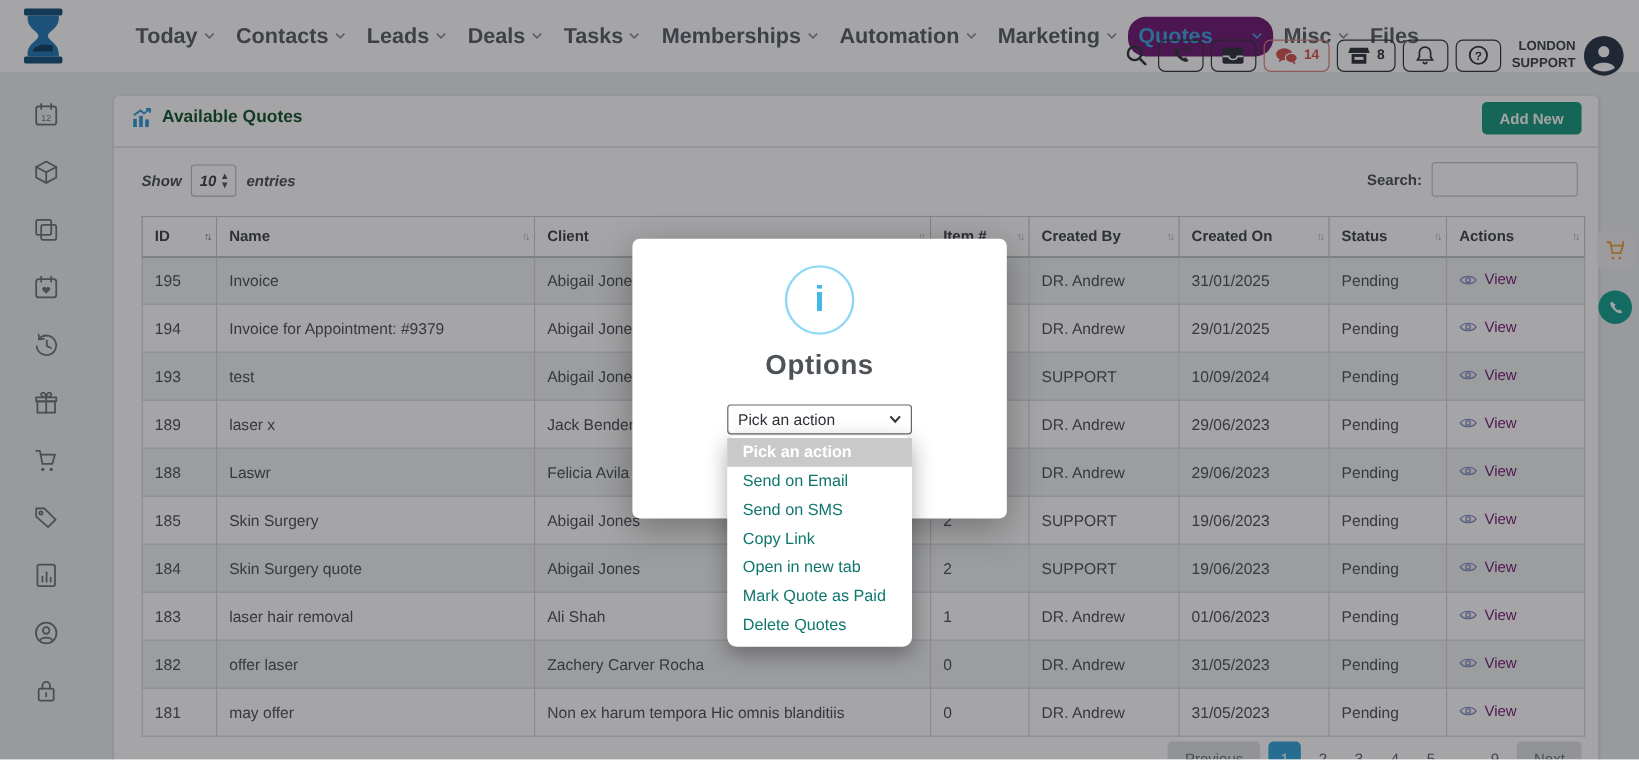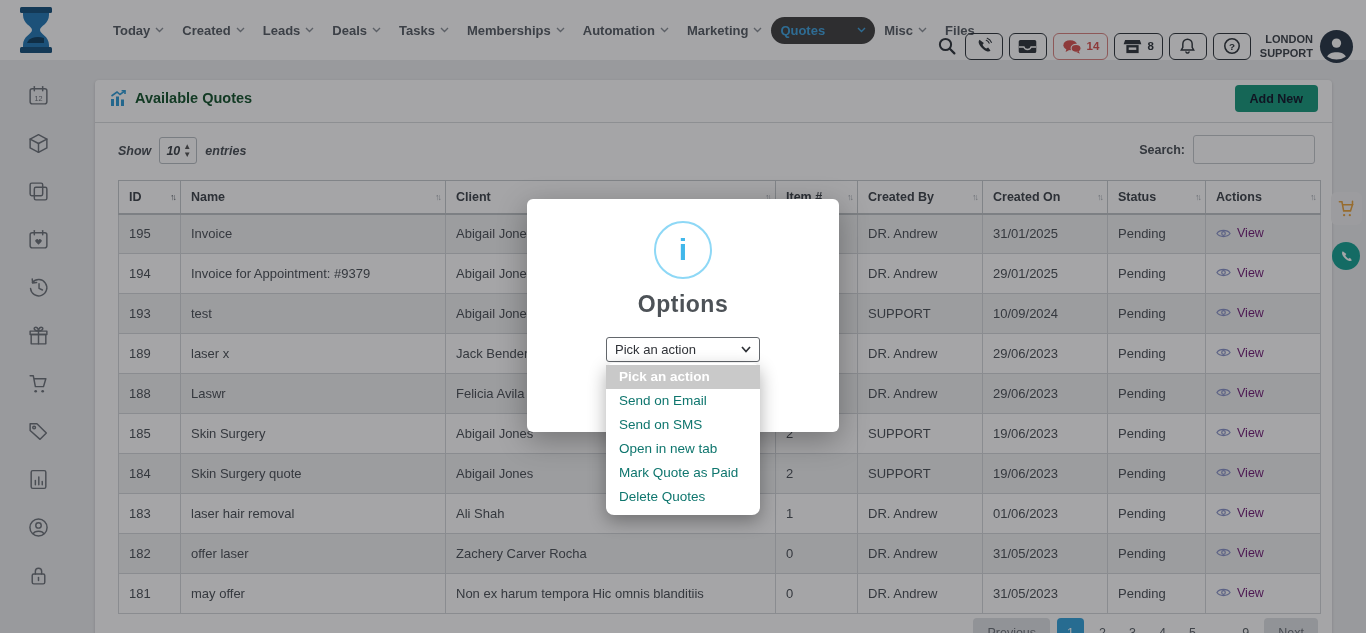"Today" .nav-item { font-size: 13px -> 18px }
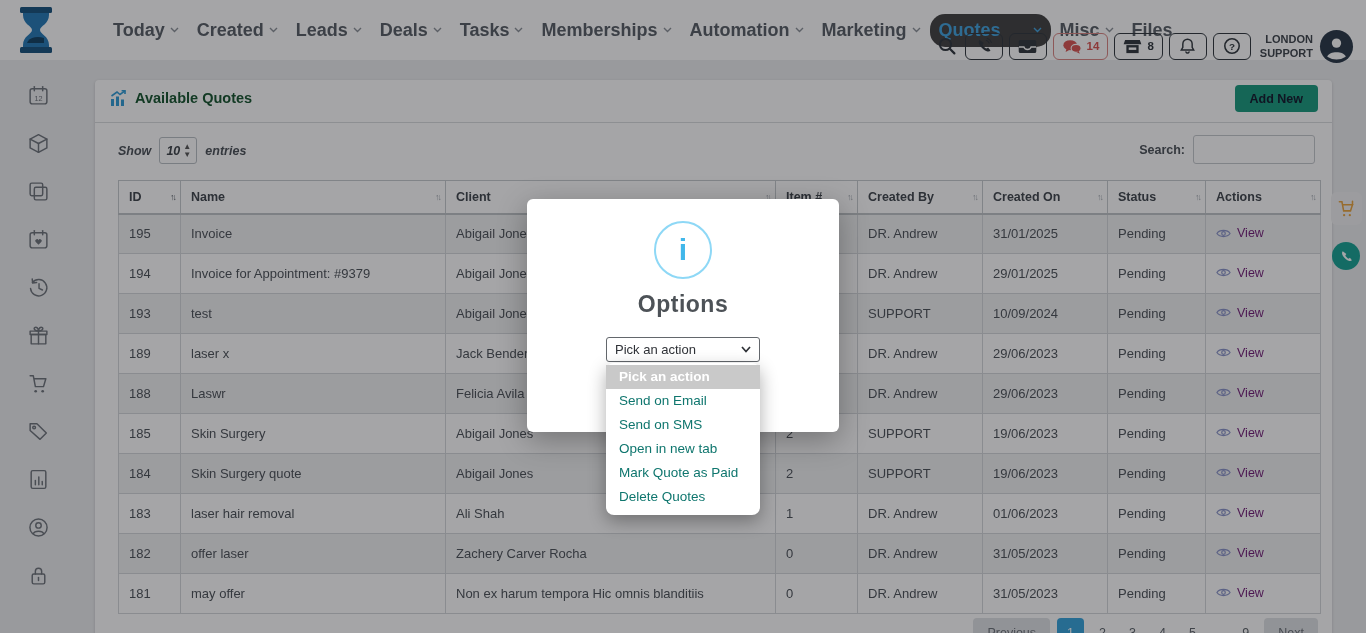"Created" span { text: Created -> Contacts }
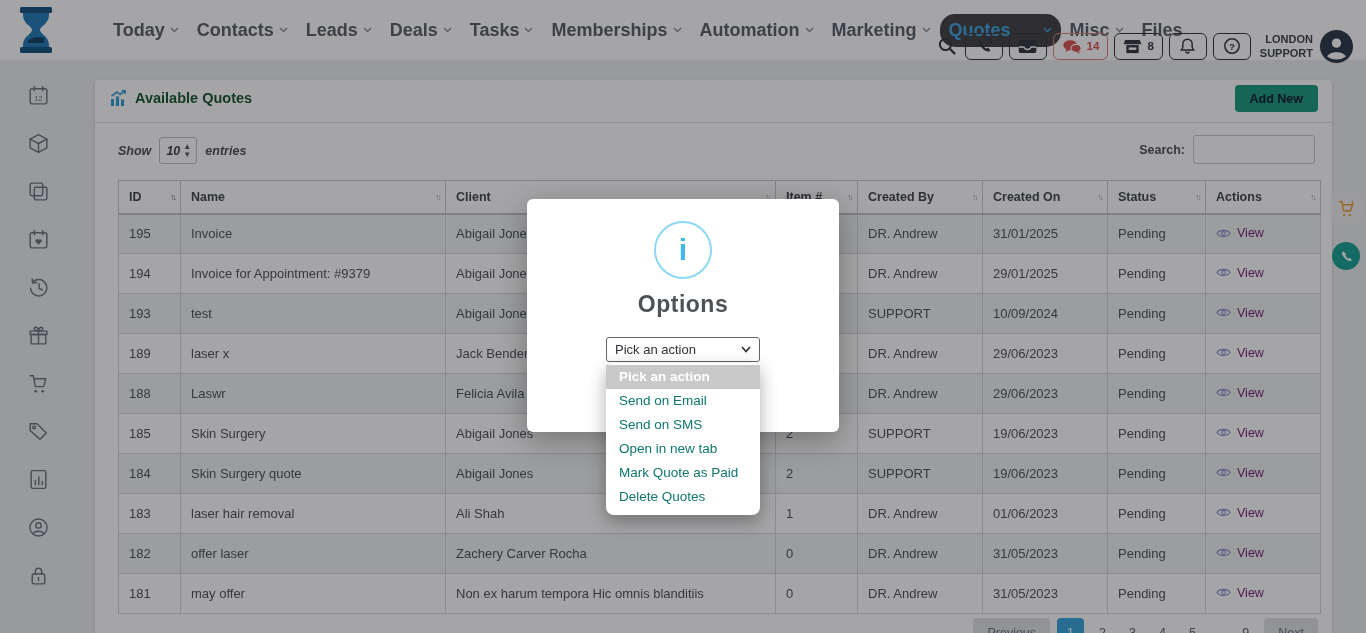"Quotes" .nav-item.active { background: #404040 -> #701a75 }
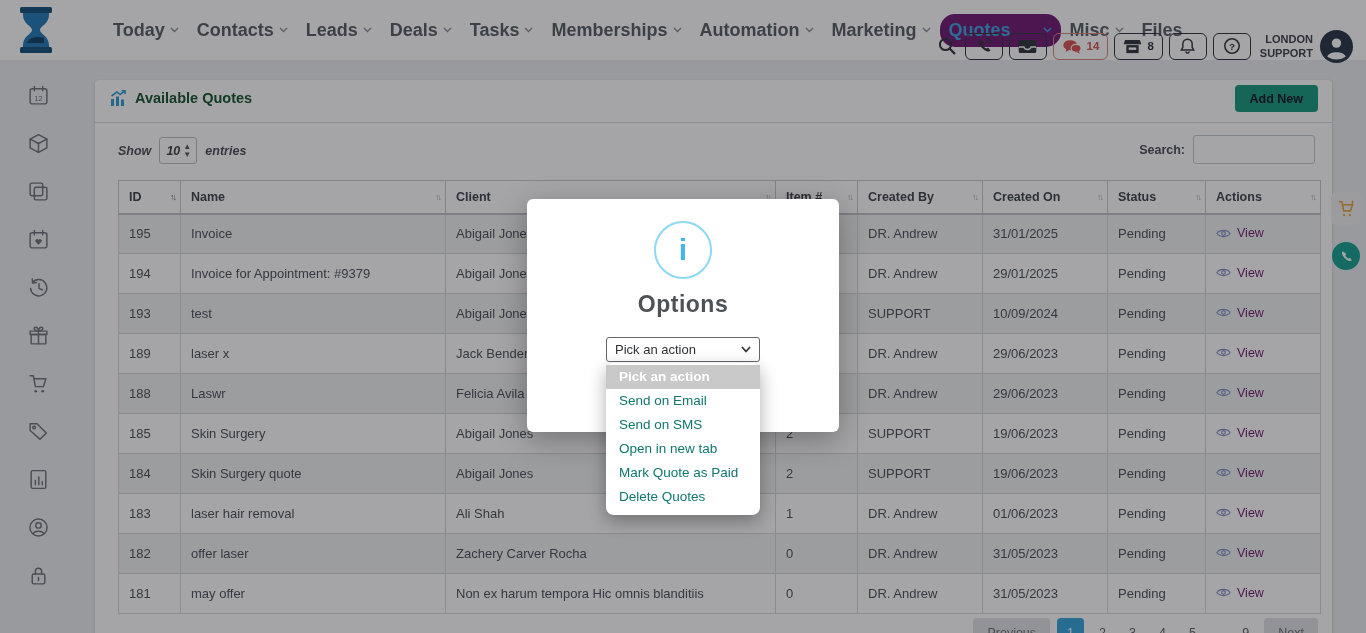"Add New" .btn-add { color: #0f172a -> #ffffff }
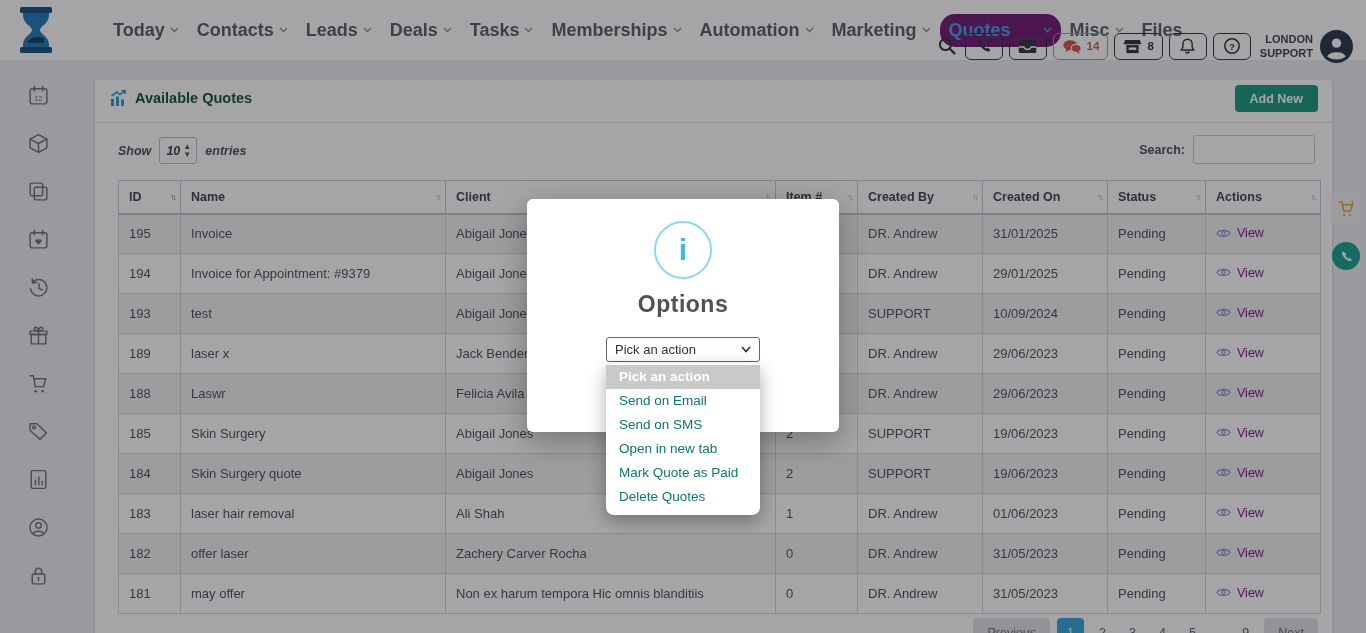"Copy Link" div.dd-item { html: none -> <div>Copy Link</div> }
